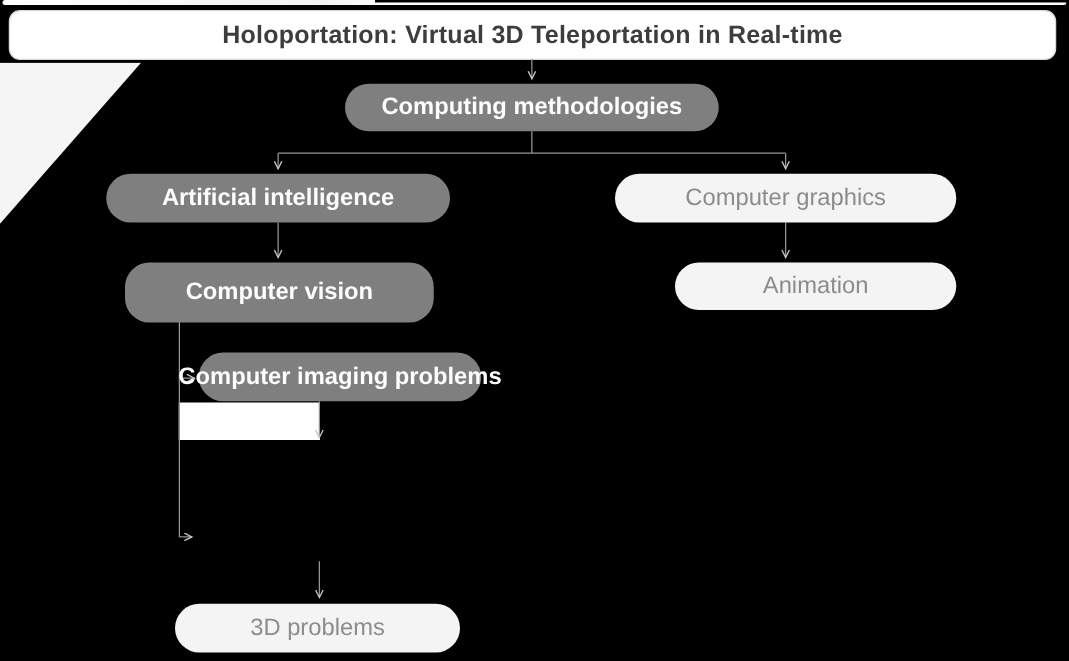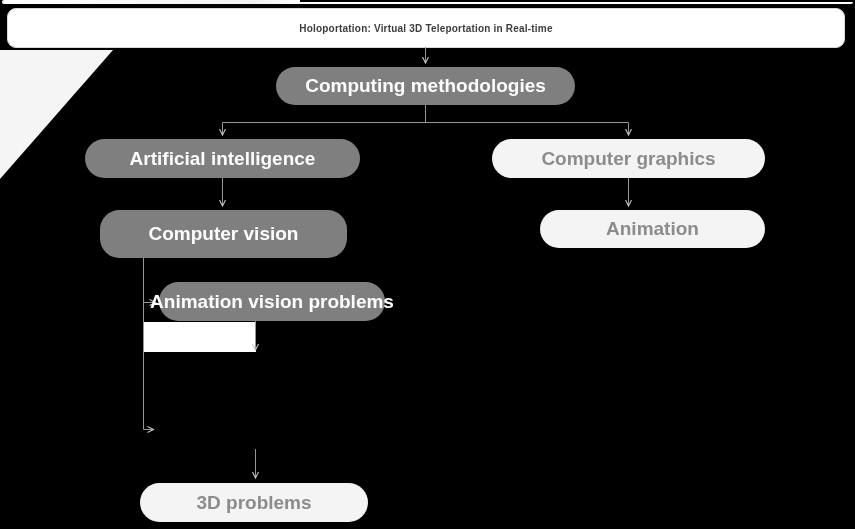"Holoportation: Virtual 3D Teleportation" .title-box span { font-size: 10px -> 20px }
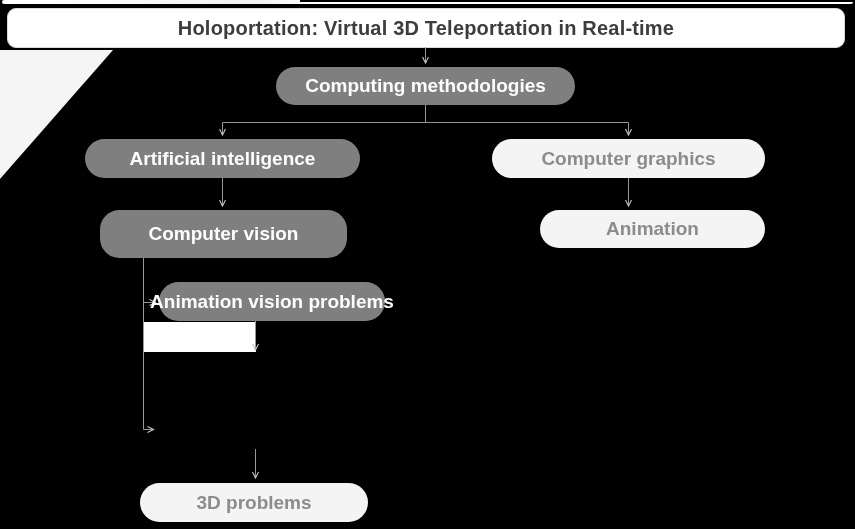"Computer graphics" .node.light { font-weight: 700 -> 400 }
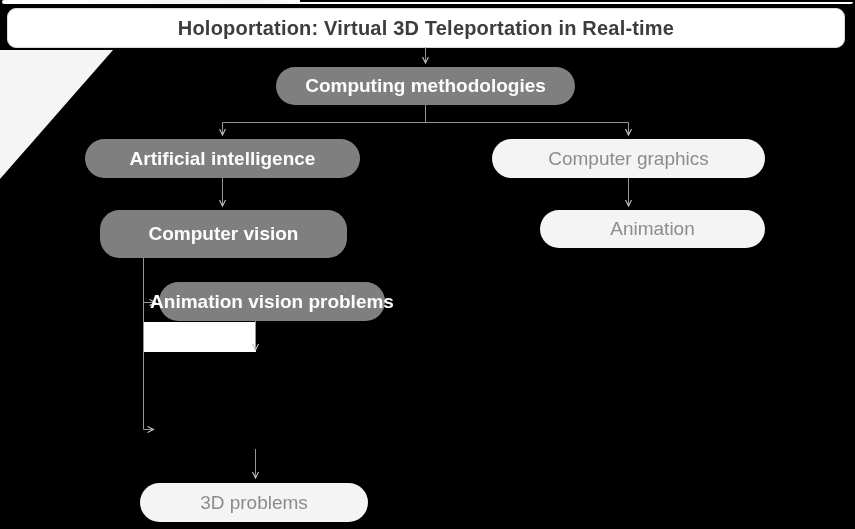"Animation vision problems" span { text: Animation vision -> Computer imaging }
